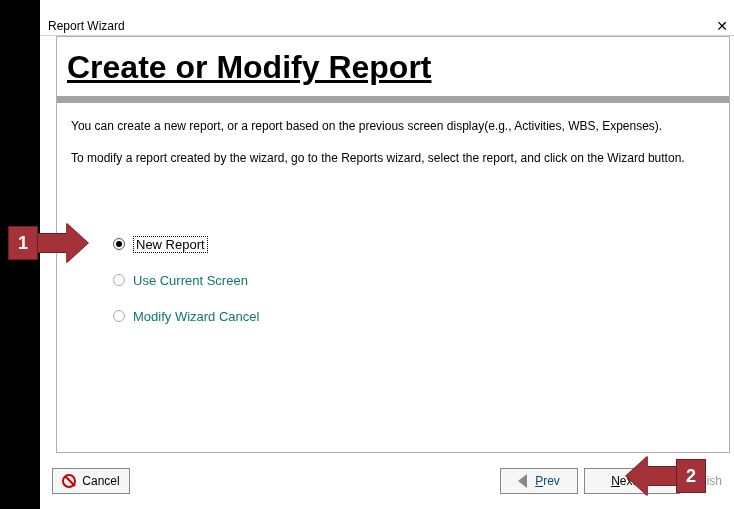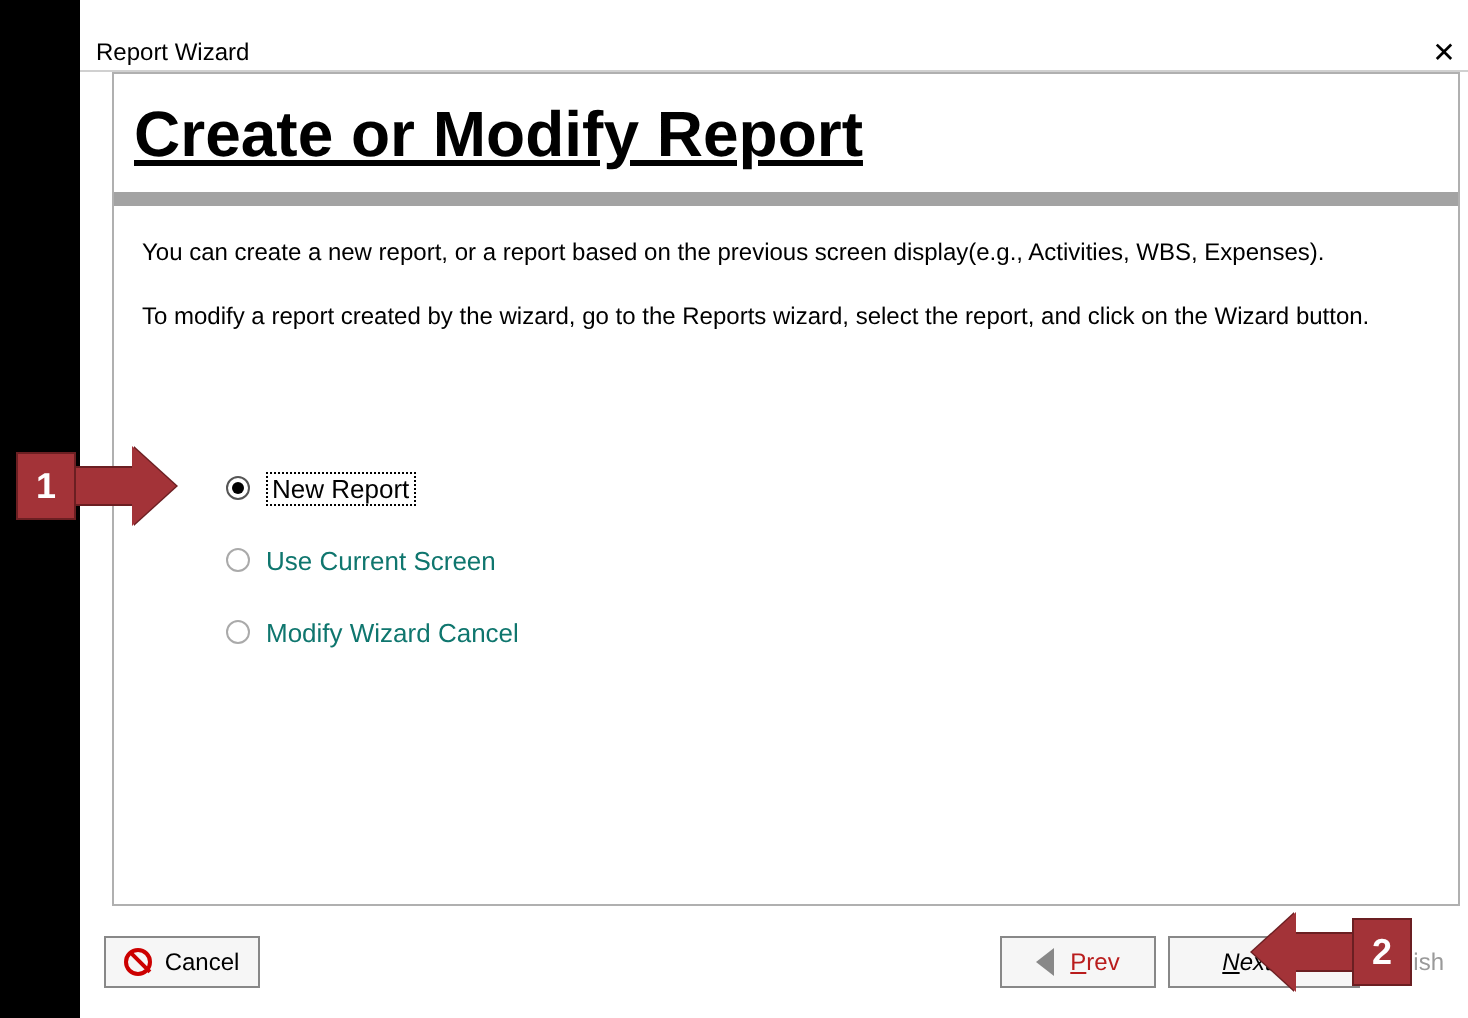"Prev" .btn.disabled { color: #b91c1c -> #0c4a6e }
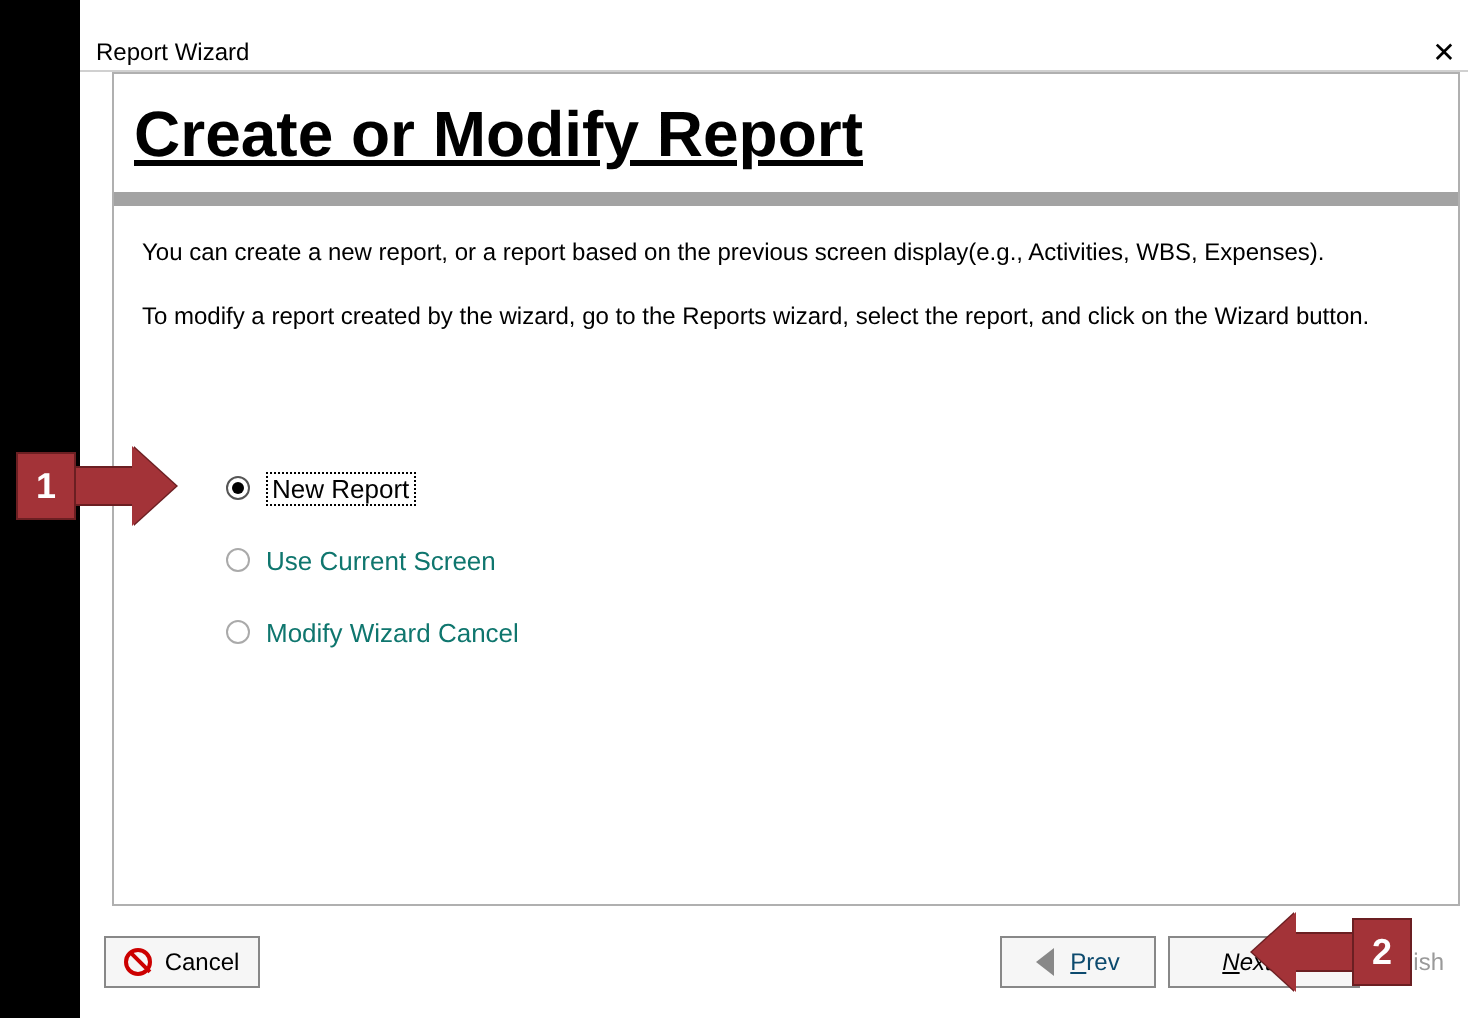"Next" div.btn { font-style: italic -> none }
